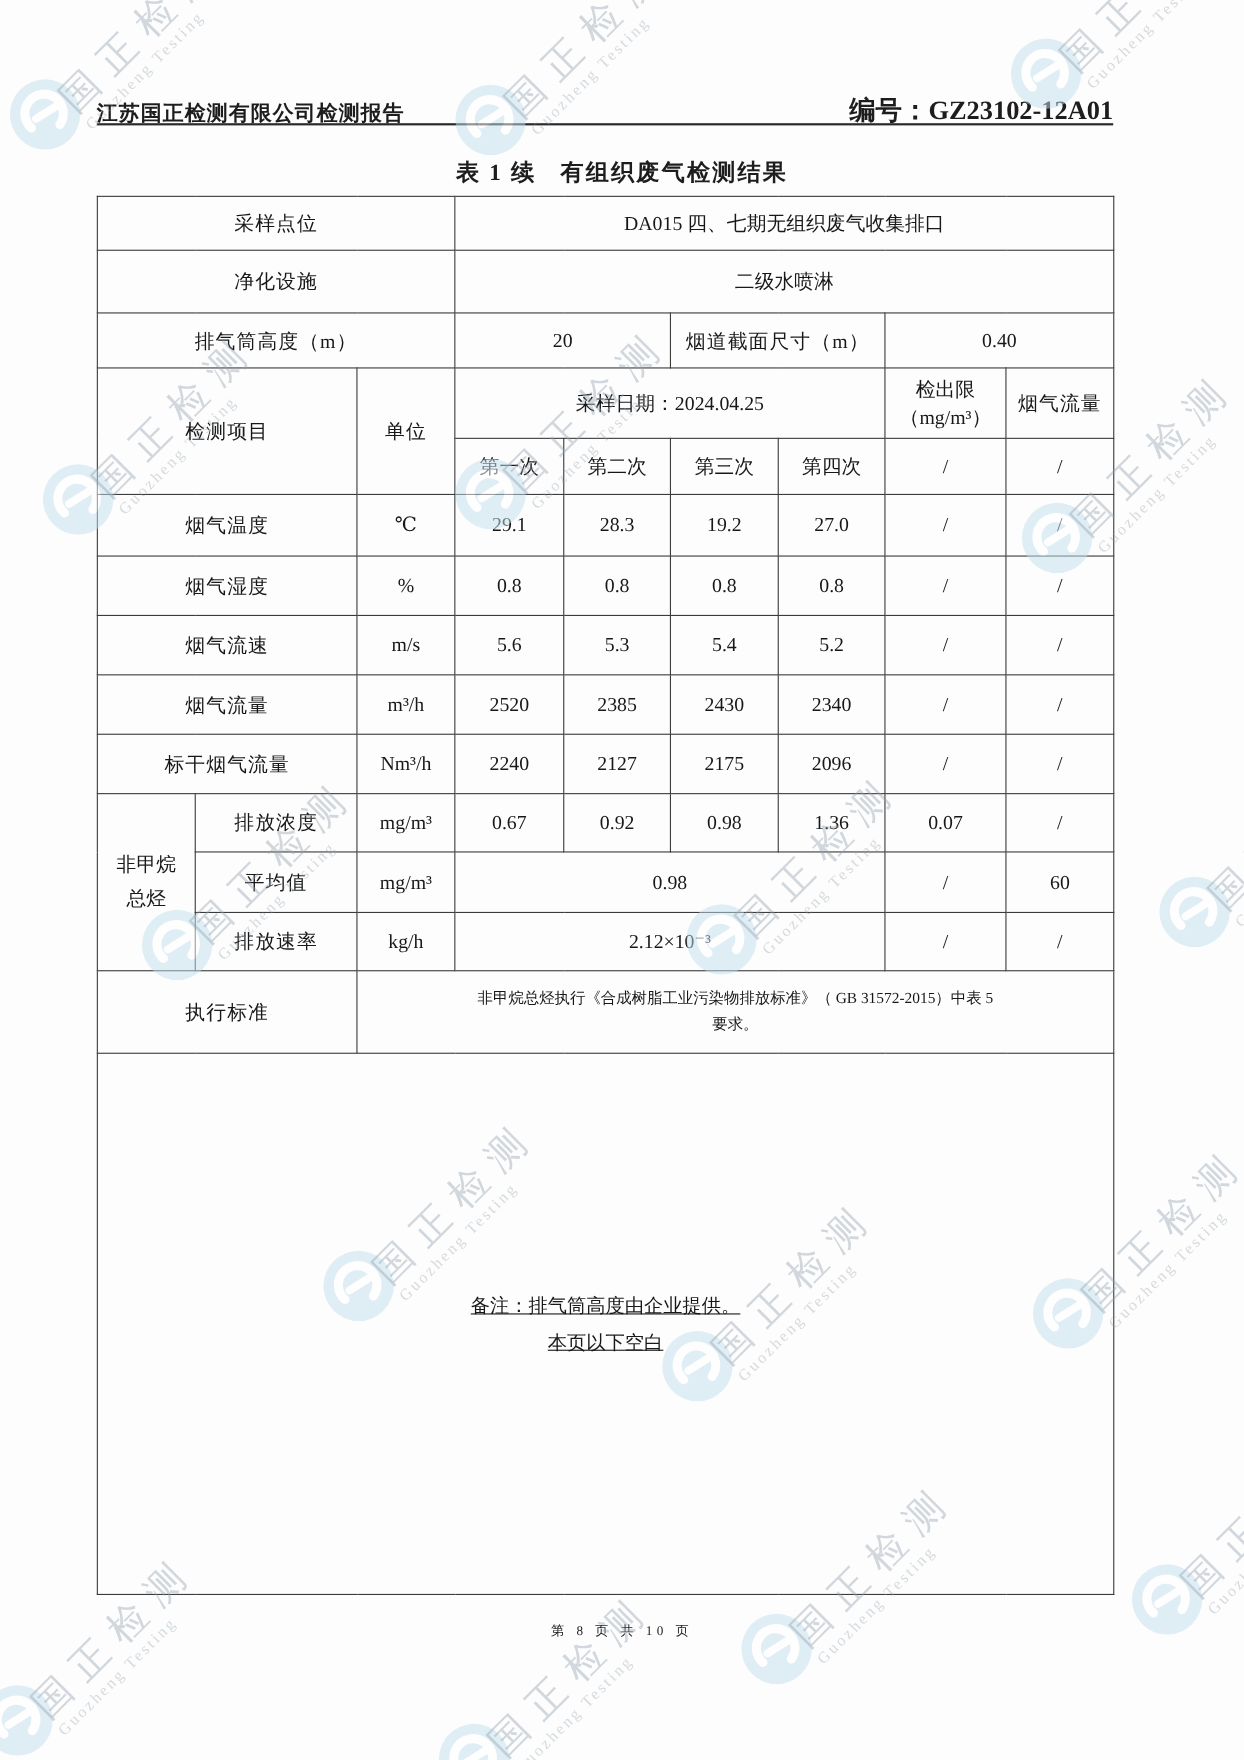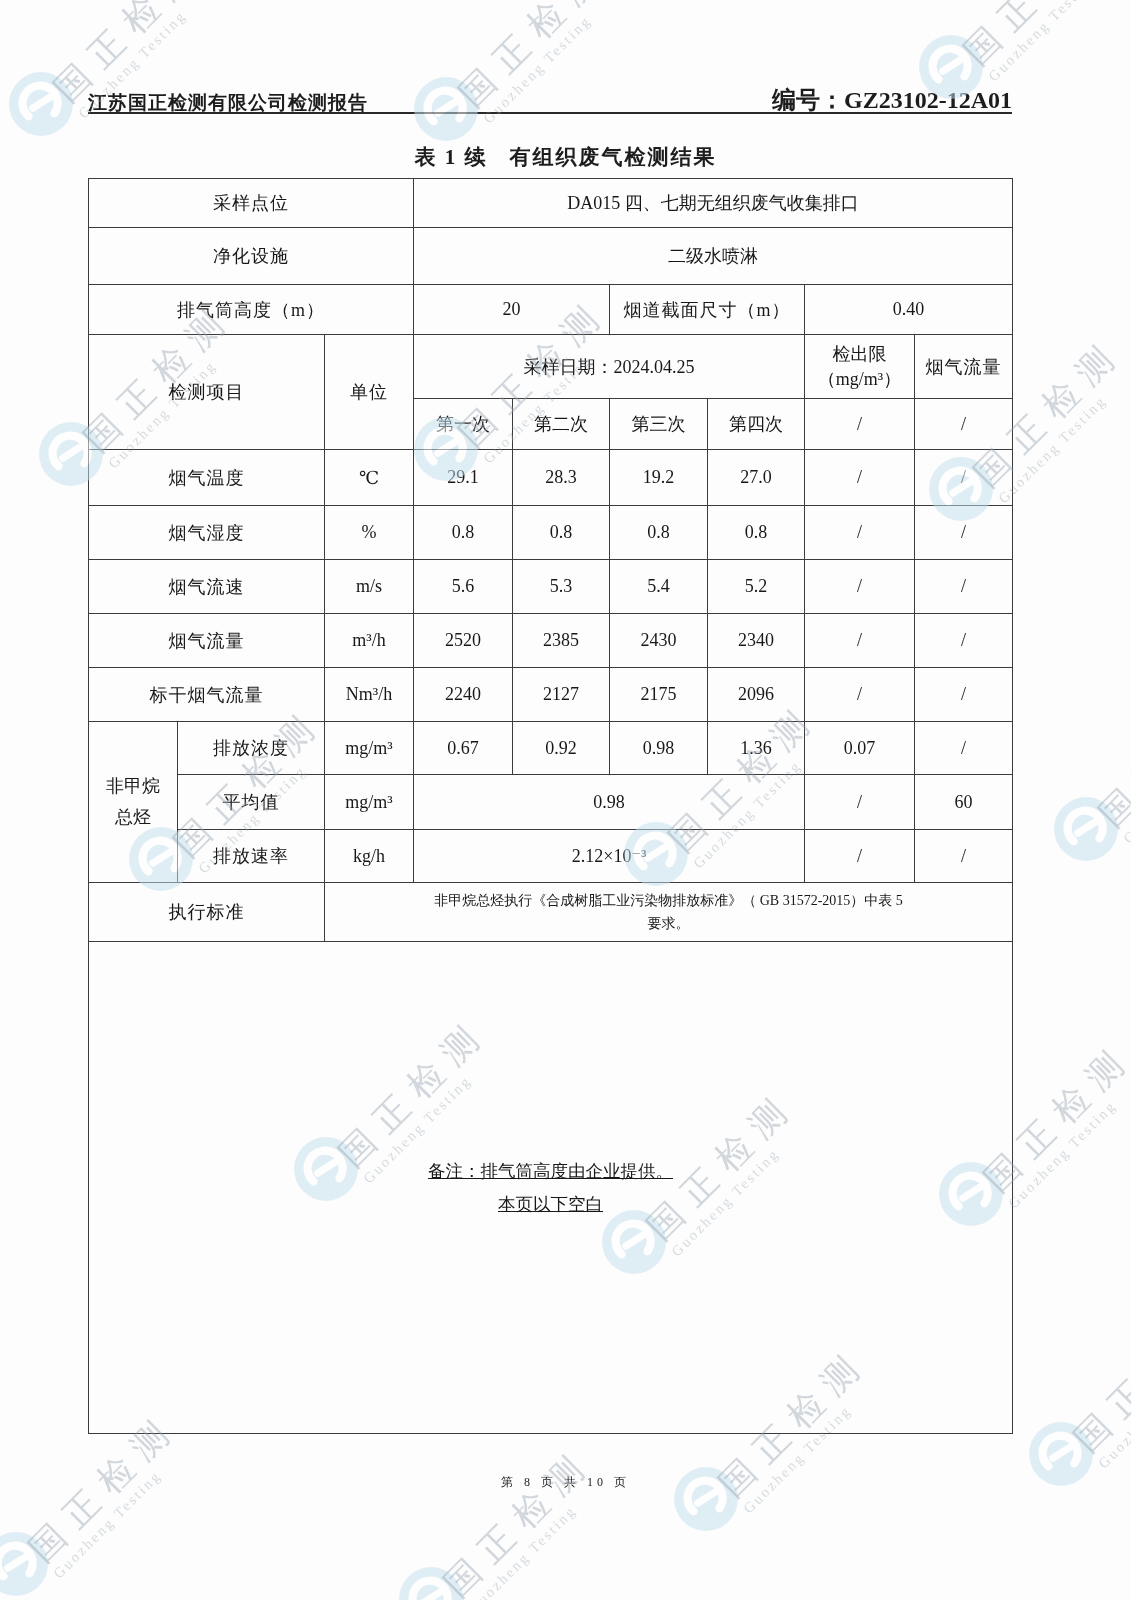"执行标准" tr { height: 59px -> 75px }
